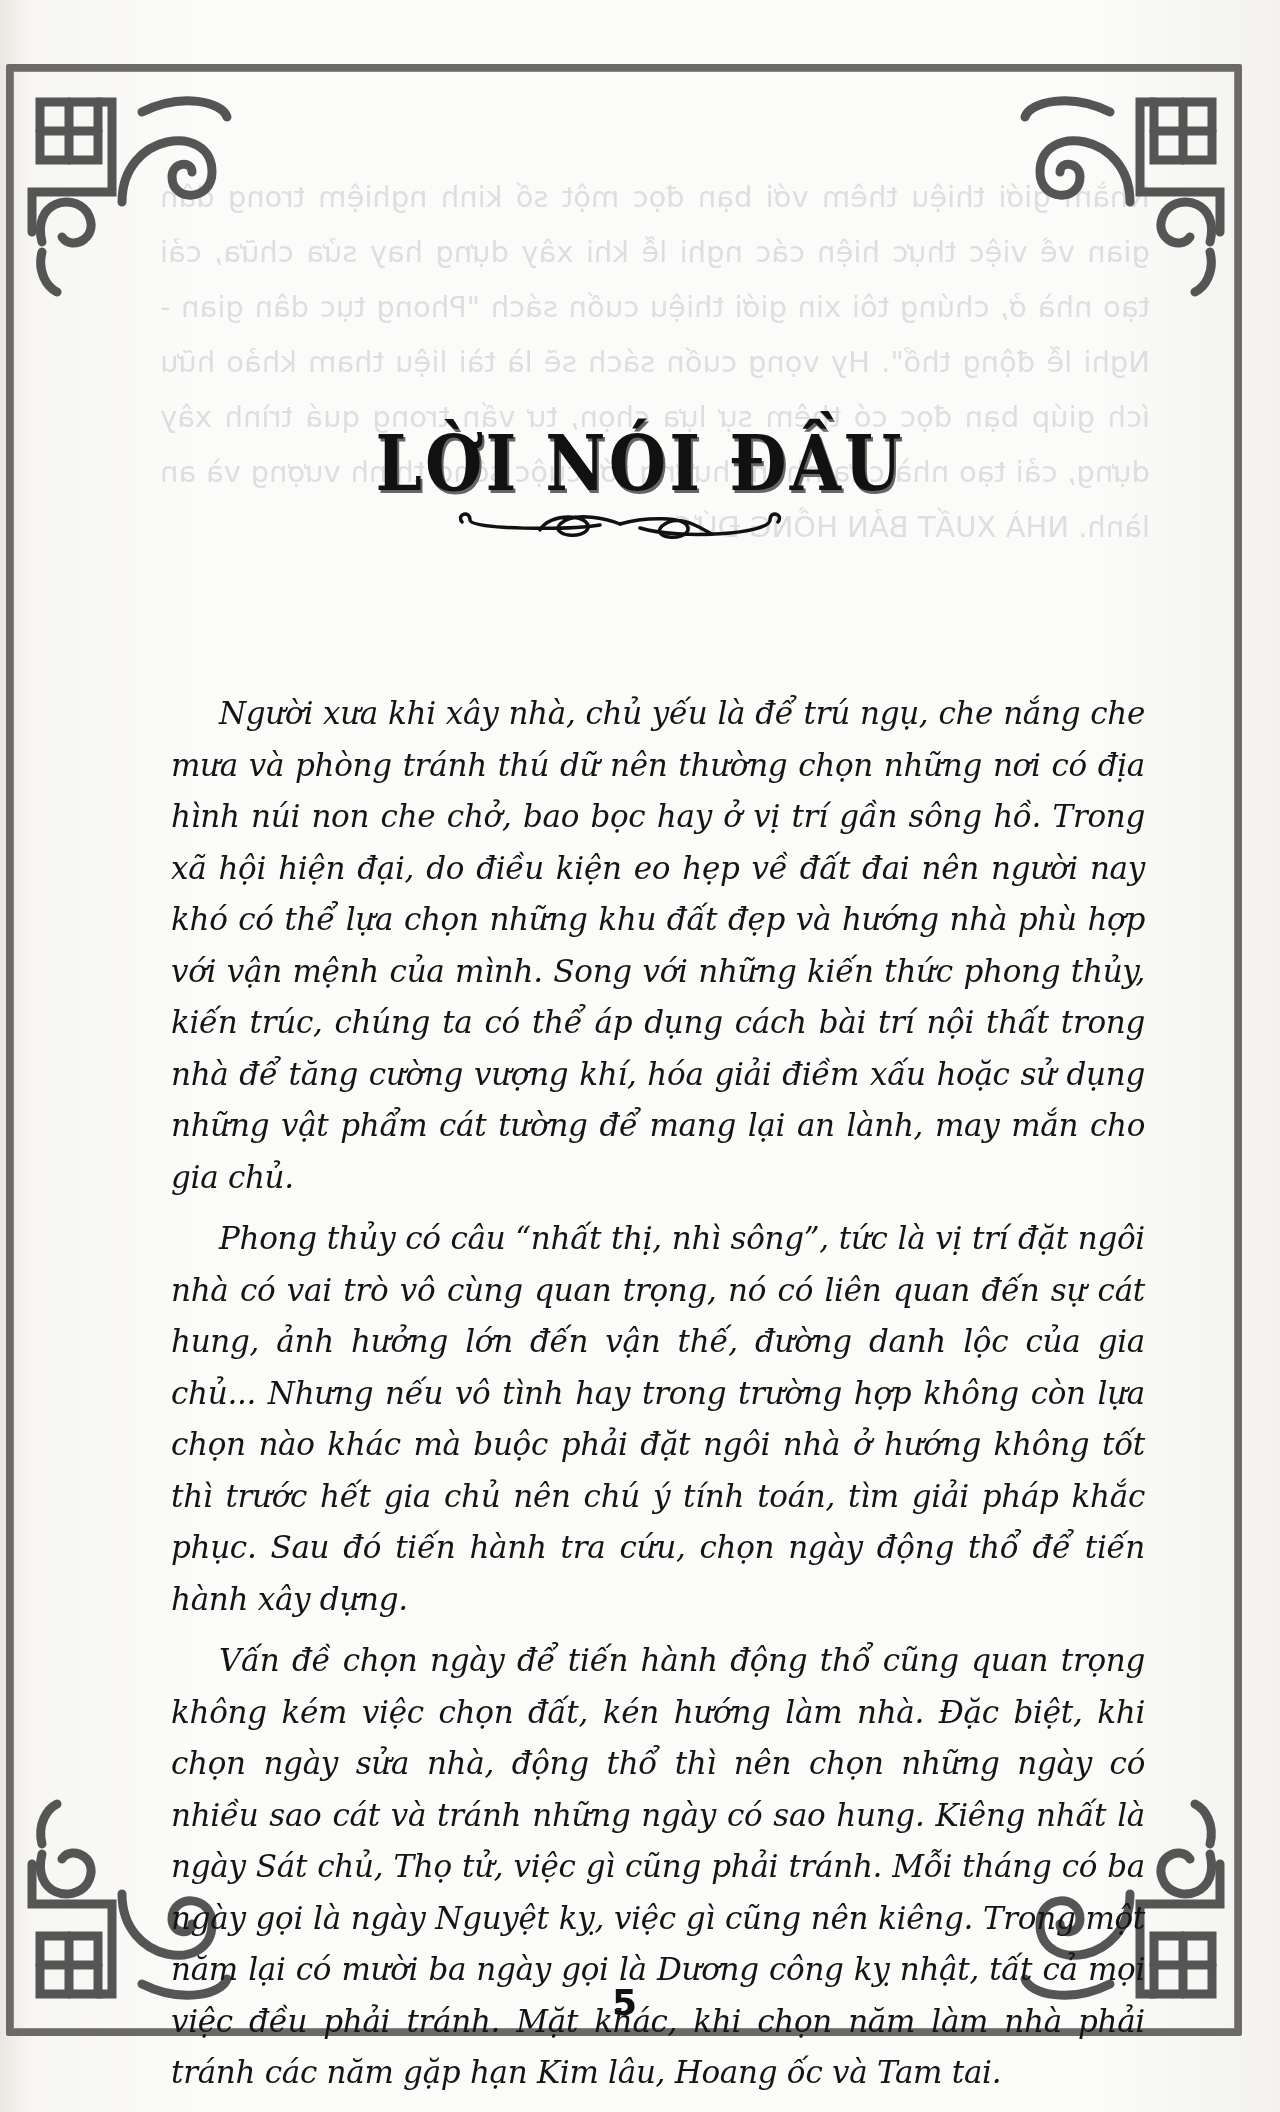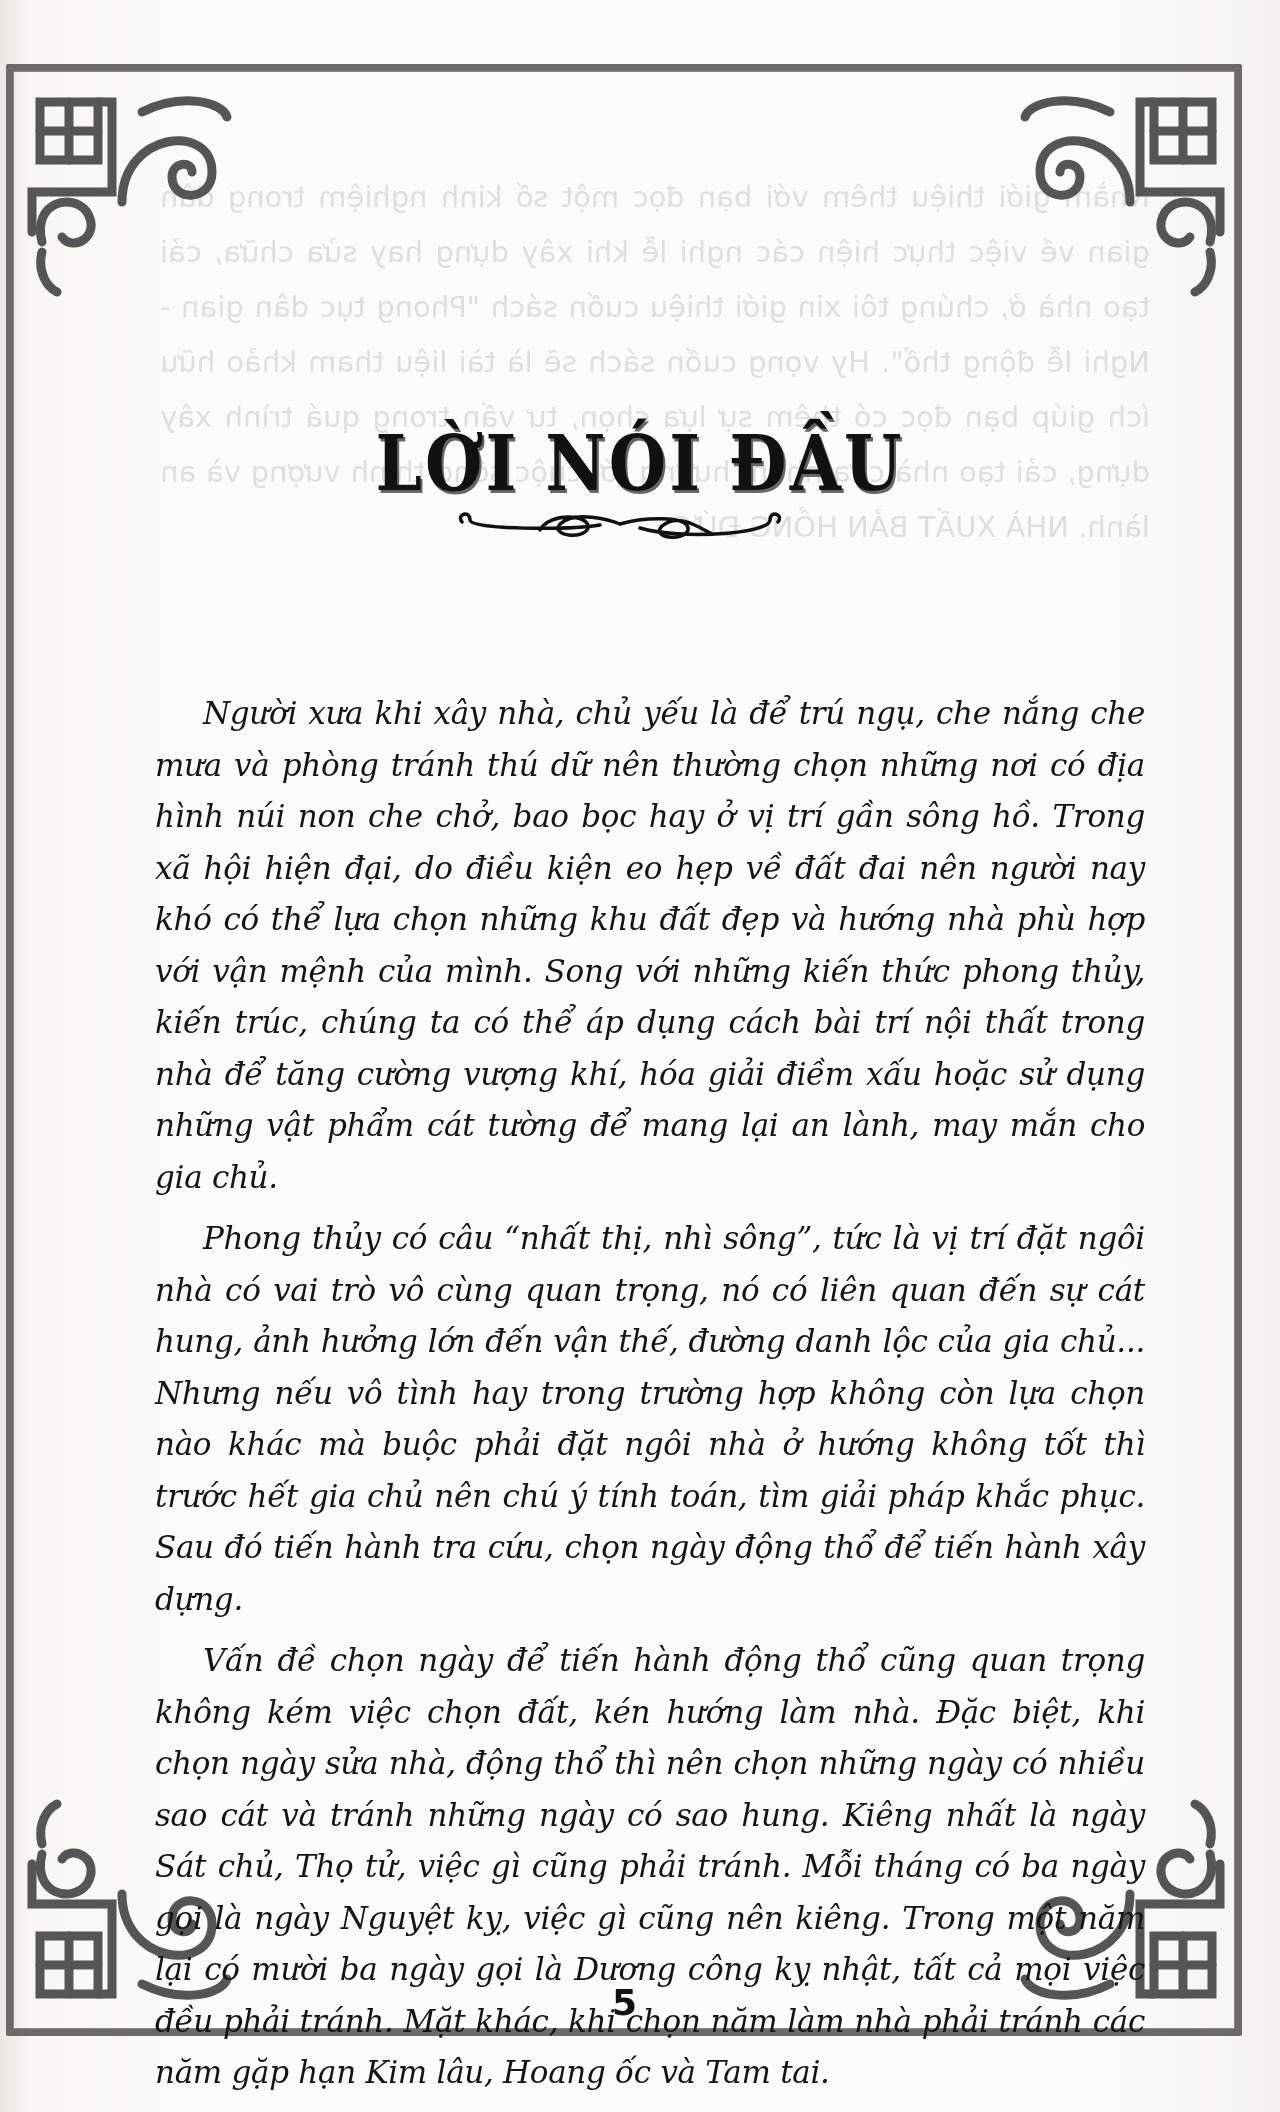"Người xưa khi xây nhà," .body p { margin: 0 0 10px 0 -> 0 0 10px 16px }
